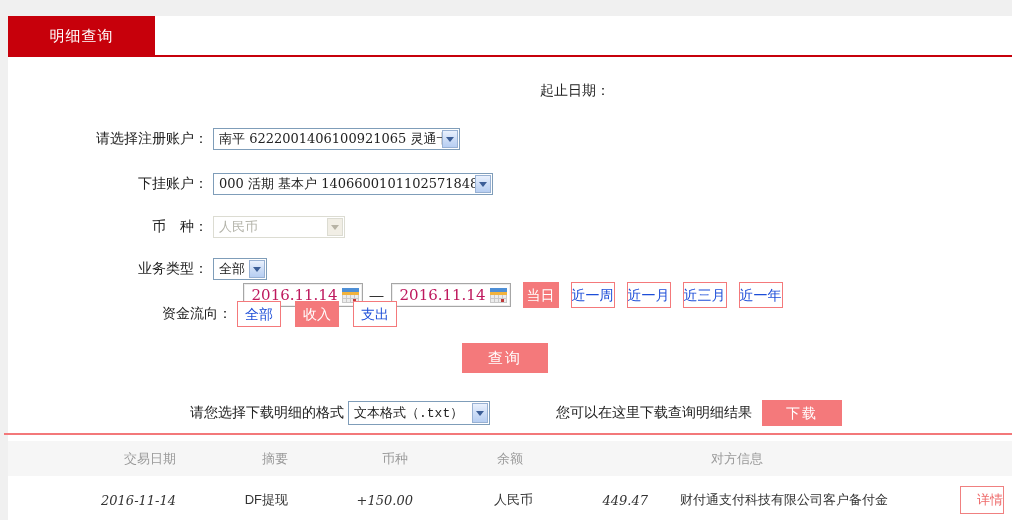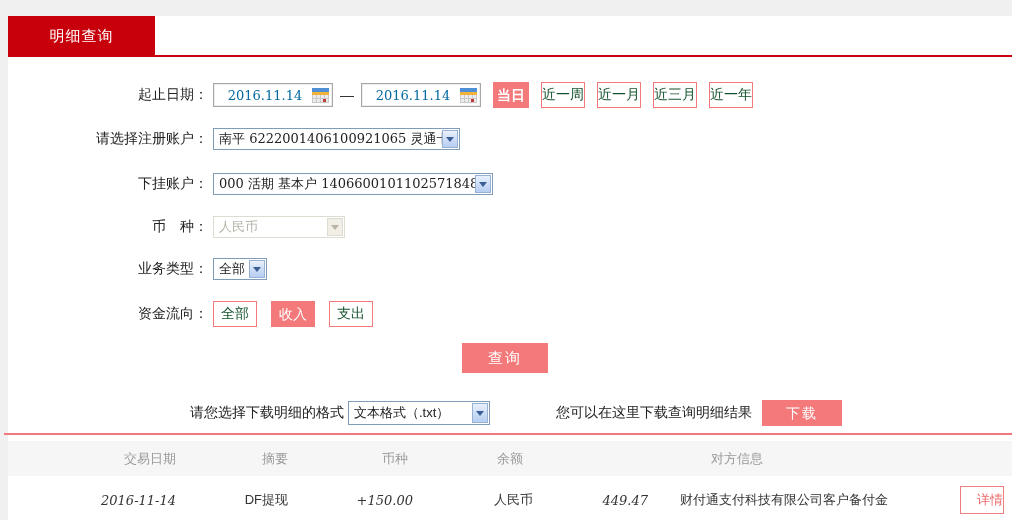"起止日期：" div.frow { flex-direction: none -> column }
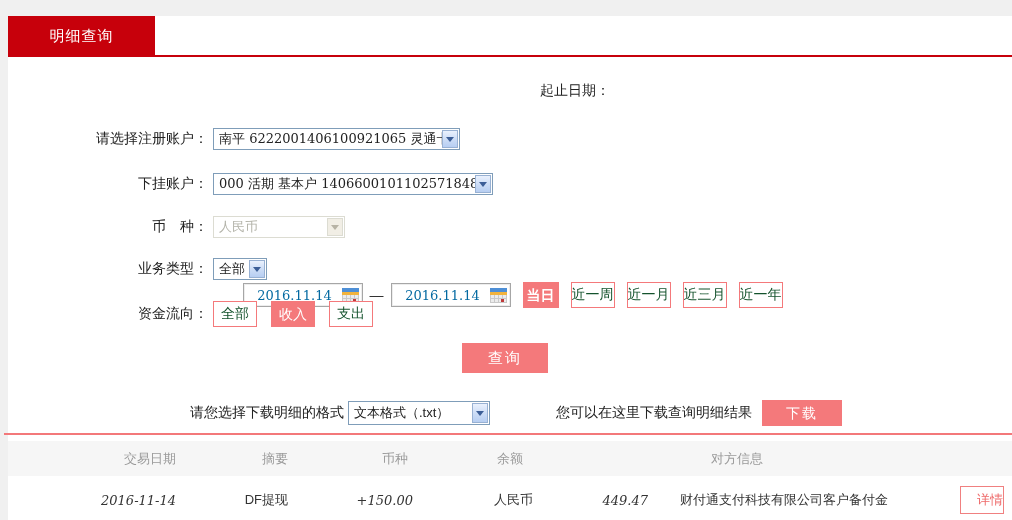"2016.11.14" .date-input .val { color: #0369a1 -> #be185d; font-size: 13px -> 15px }
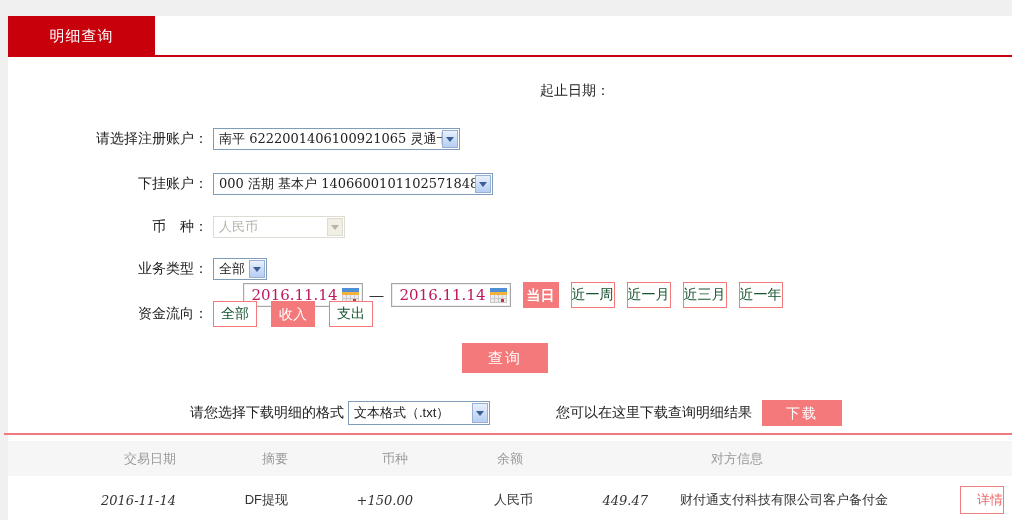"当日" .w36 { font-weight: bold -> none }
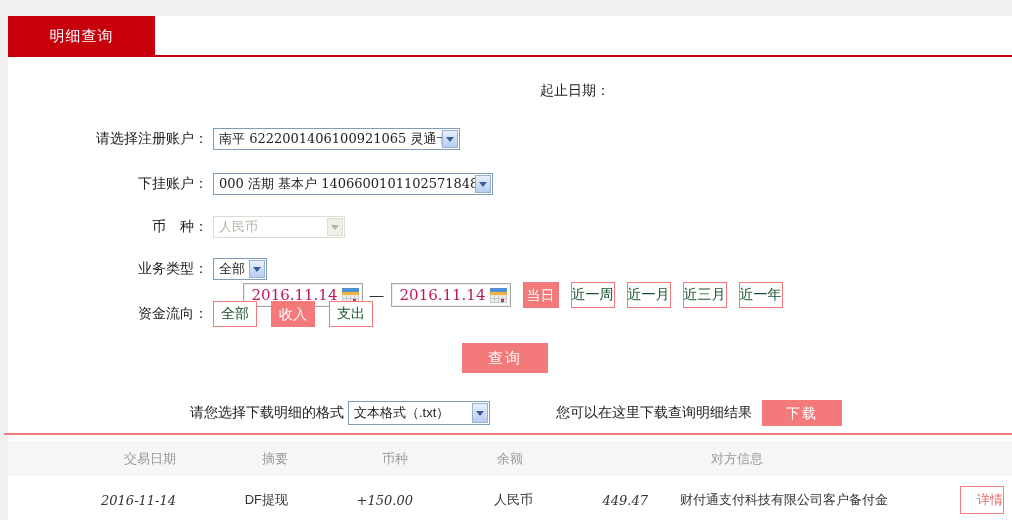"近一周" .pbtn.outline { color: #14532d -> #1d4ed8; font-family: Liberation Serif, serif -> none }
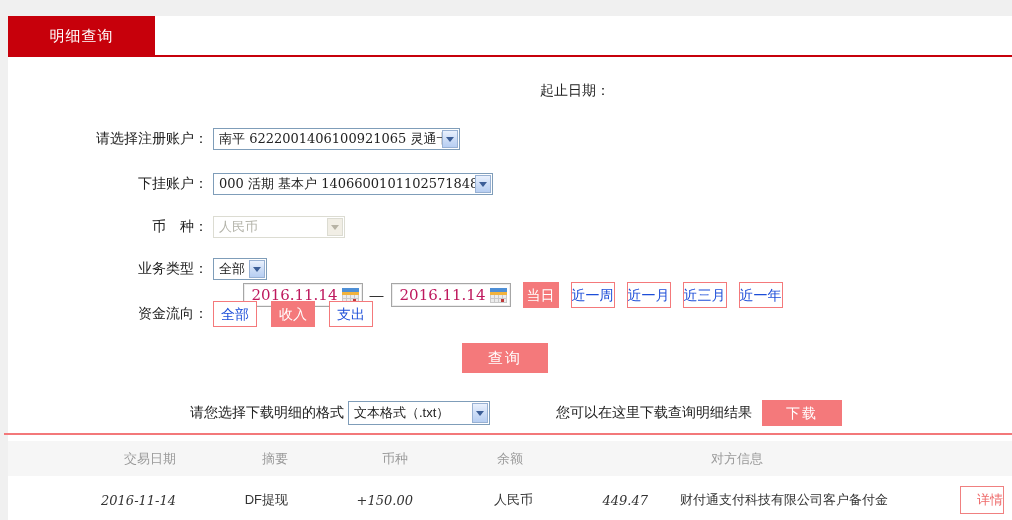"资金流向：" div.frow { padding-left: none -> 24px }
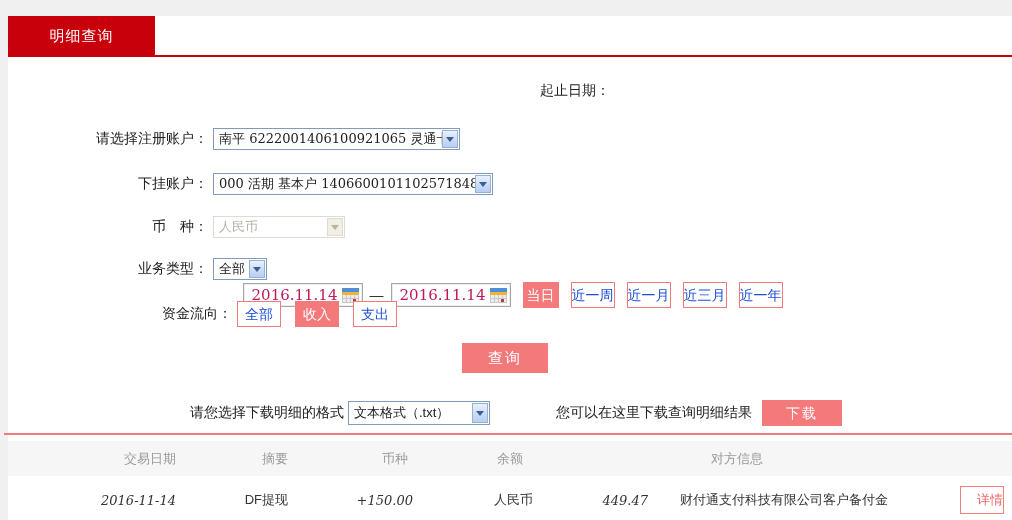"文本格式（.txt）" span.selval { font-family: Liberation Sans, sans-serif -> Liberation Mono, monospace }
